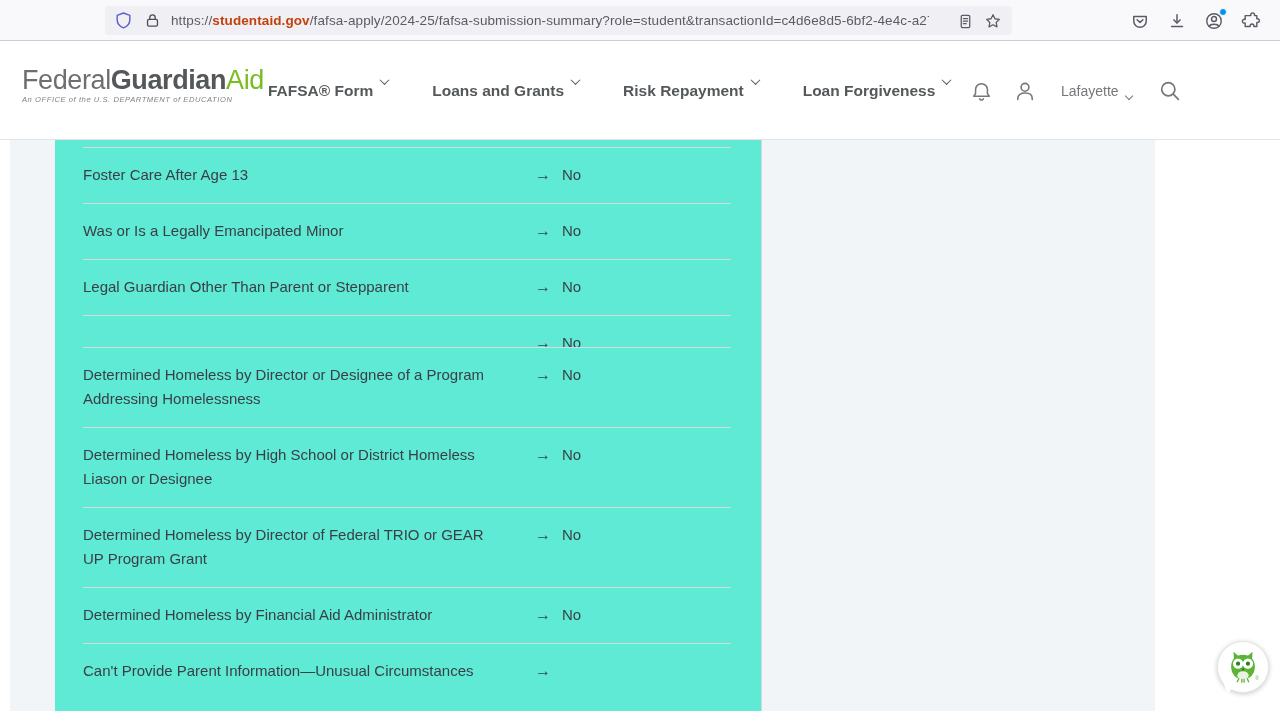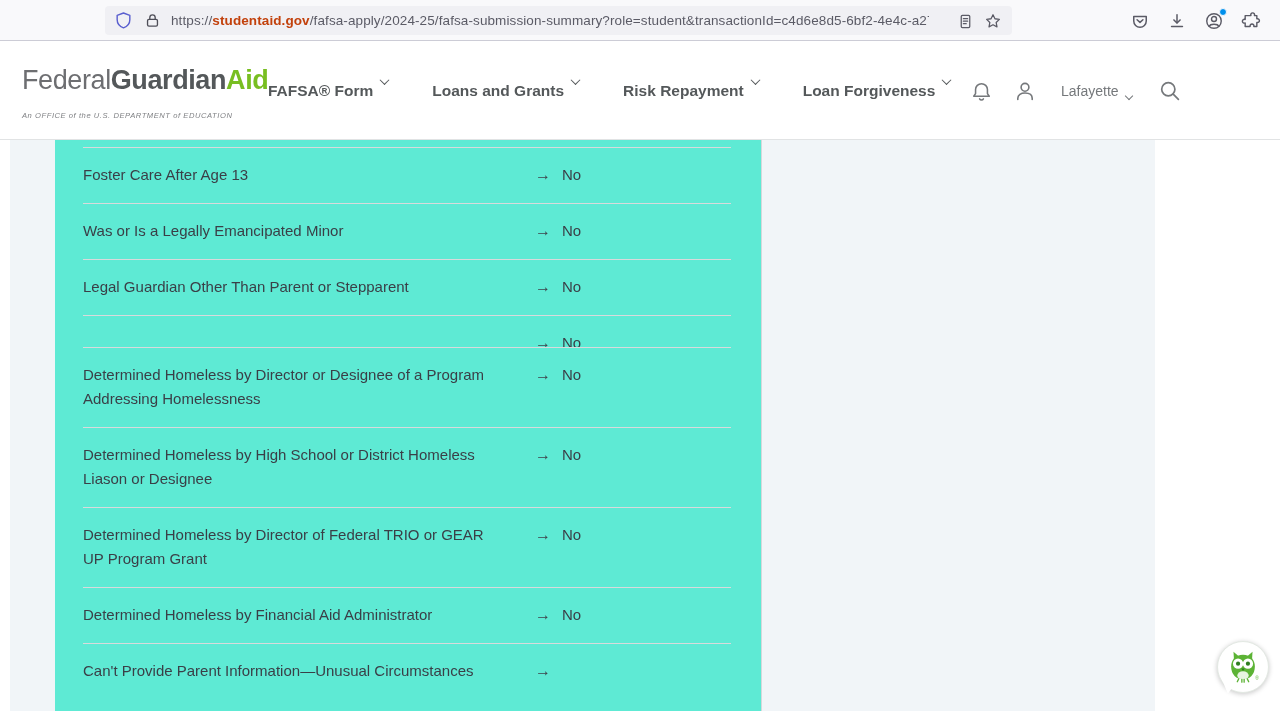"Aid" .logo-aid { font-weight: 700 -> 400 }
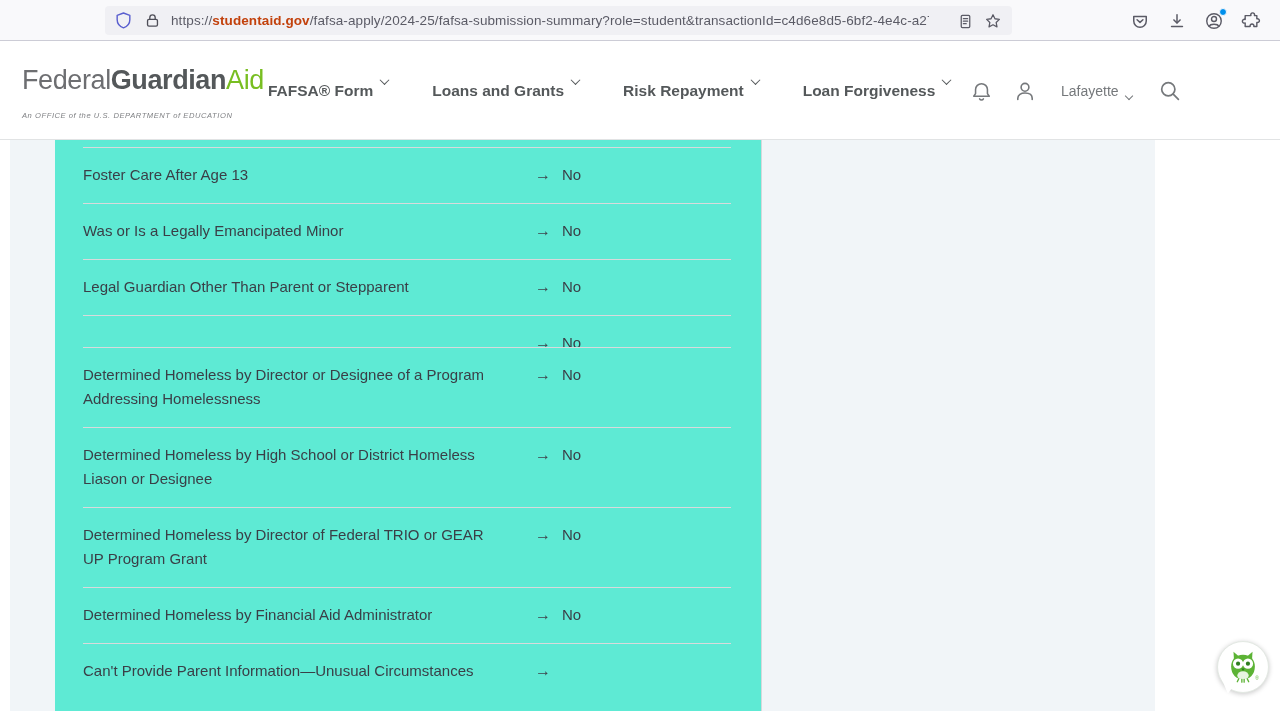"An OFFICE of the U.S." .logo-tagline { margin-top: 17px -> 1px }
